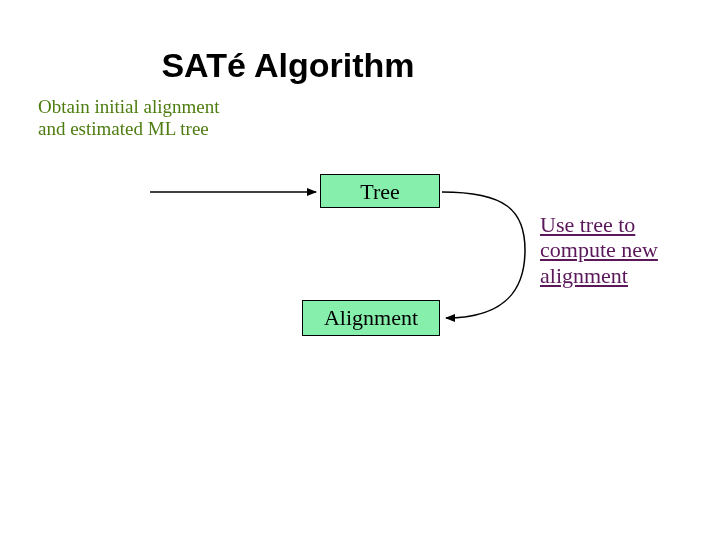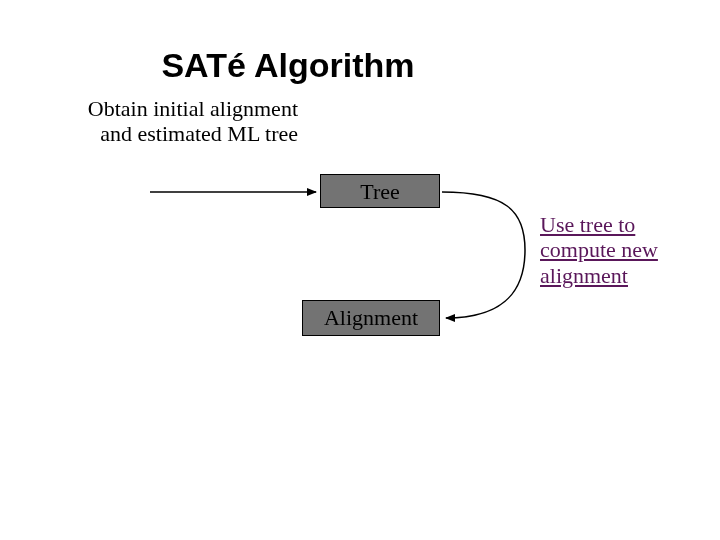"Obtain initial alignment" .step-text { color: #000000 -> #4d7c0f; font-size: 22px -> 19px; text-align: right -> none }
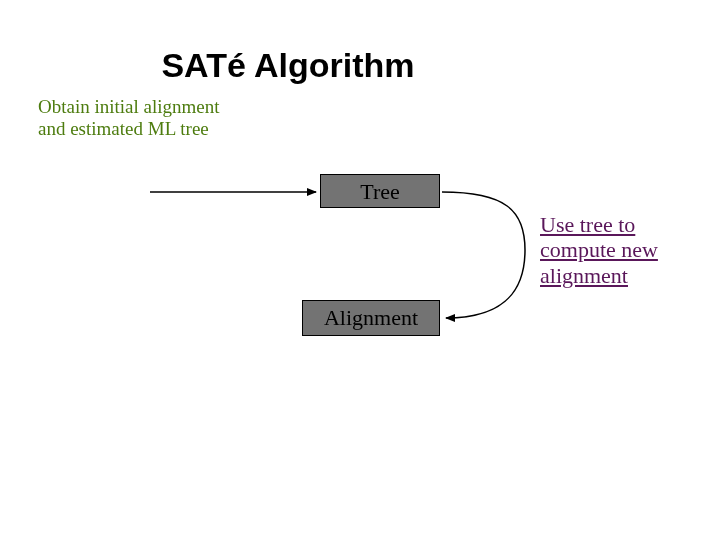"Tree" .node { background: #737373 -> #86efac }
